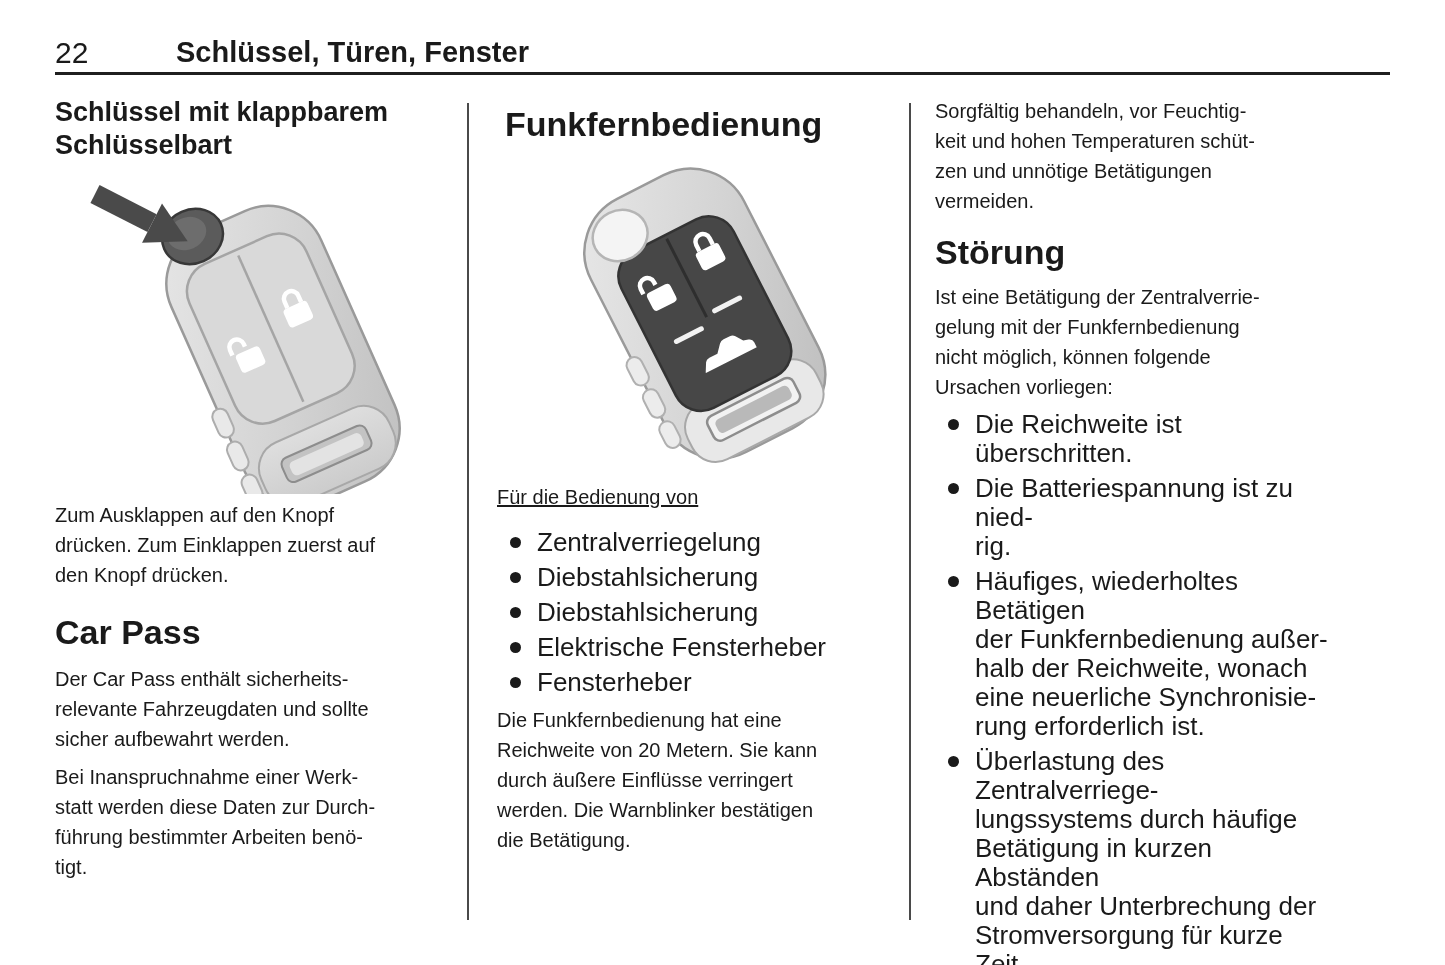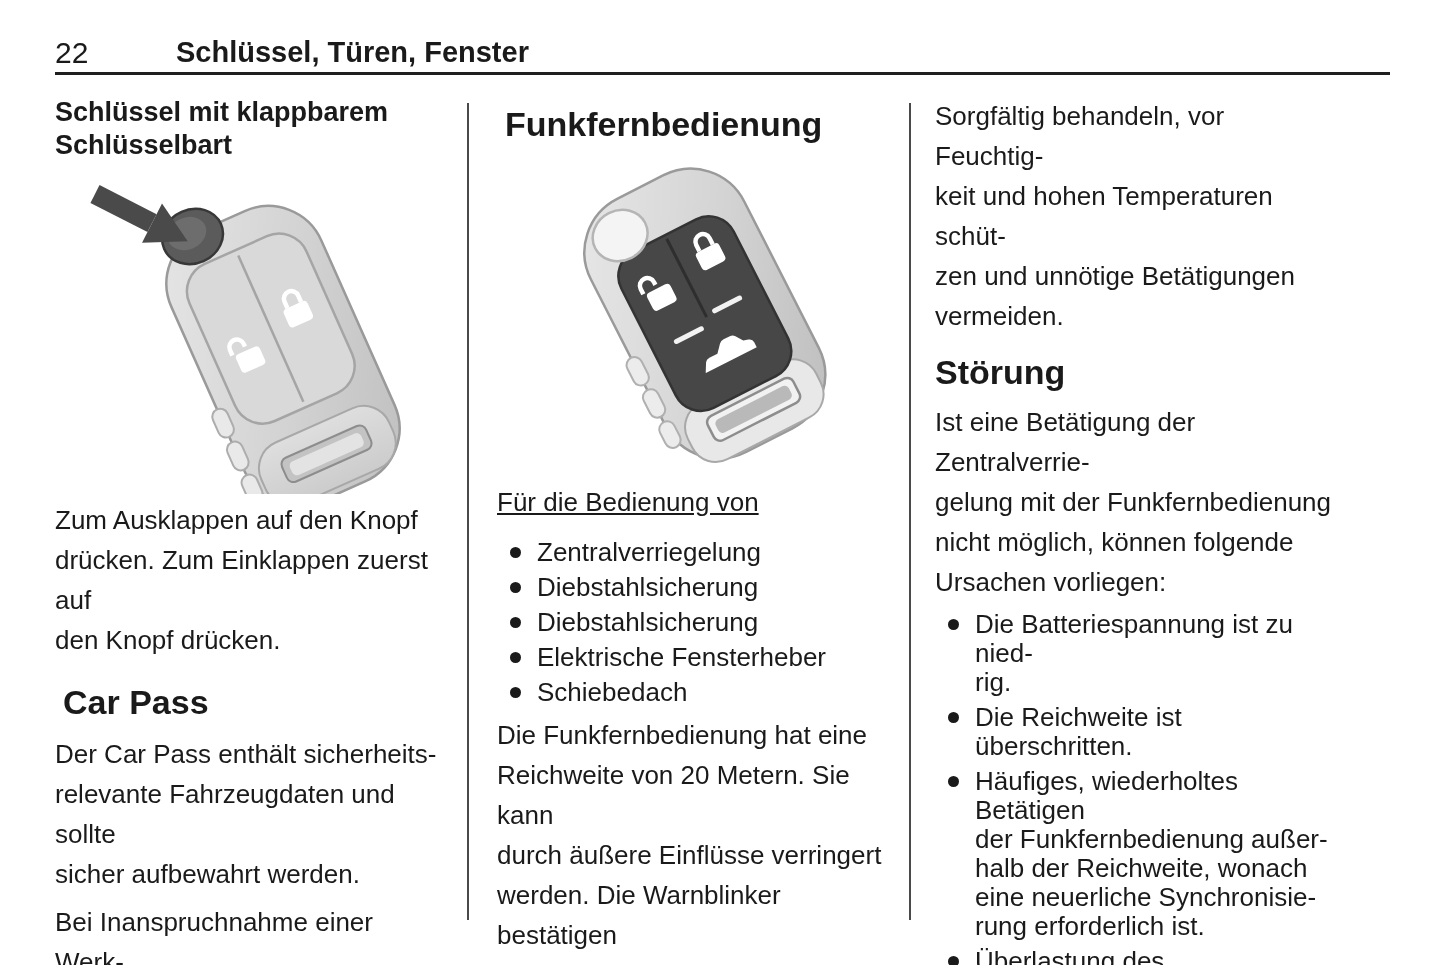"Sorgfältig behandeln, vor Feuchtig-" p { font-size: 26px -> 20px; line-height: 40px -> 30px }
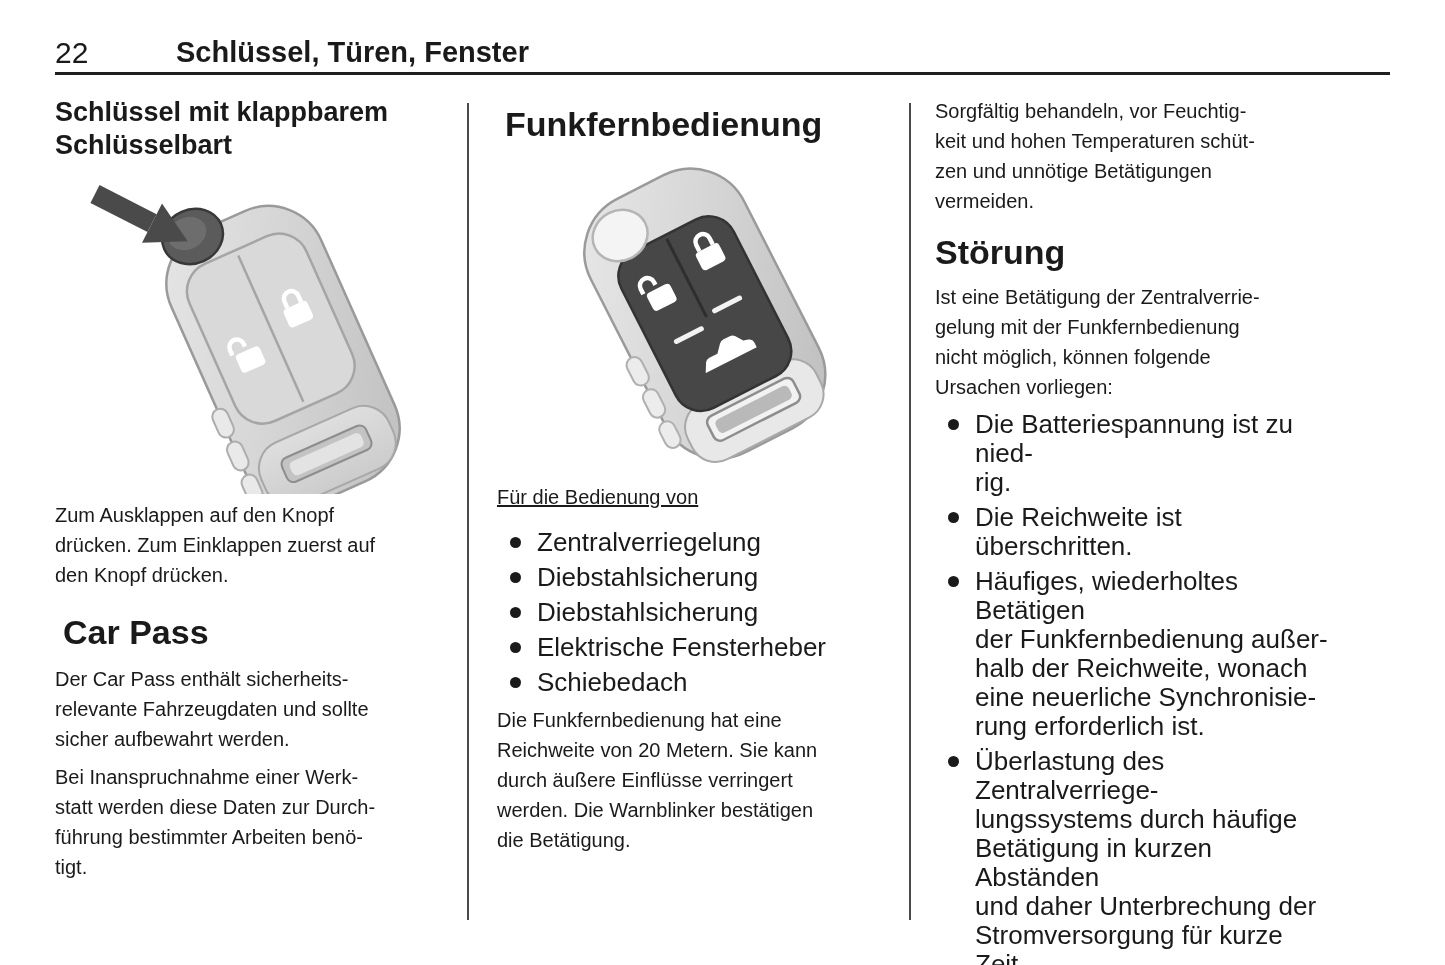"Die Batteriespannung ist zu nied-" div.bullet { order: before "Die Reichweite ist überschritten." -> after "Die Reichweite ist überschritten." }
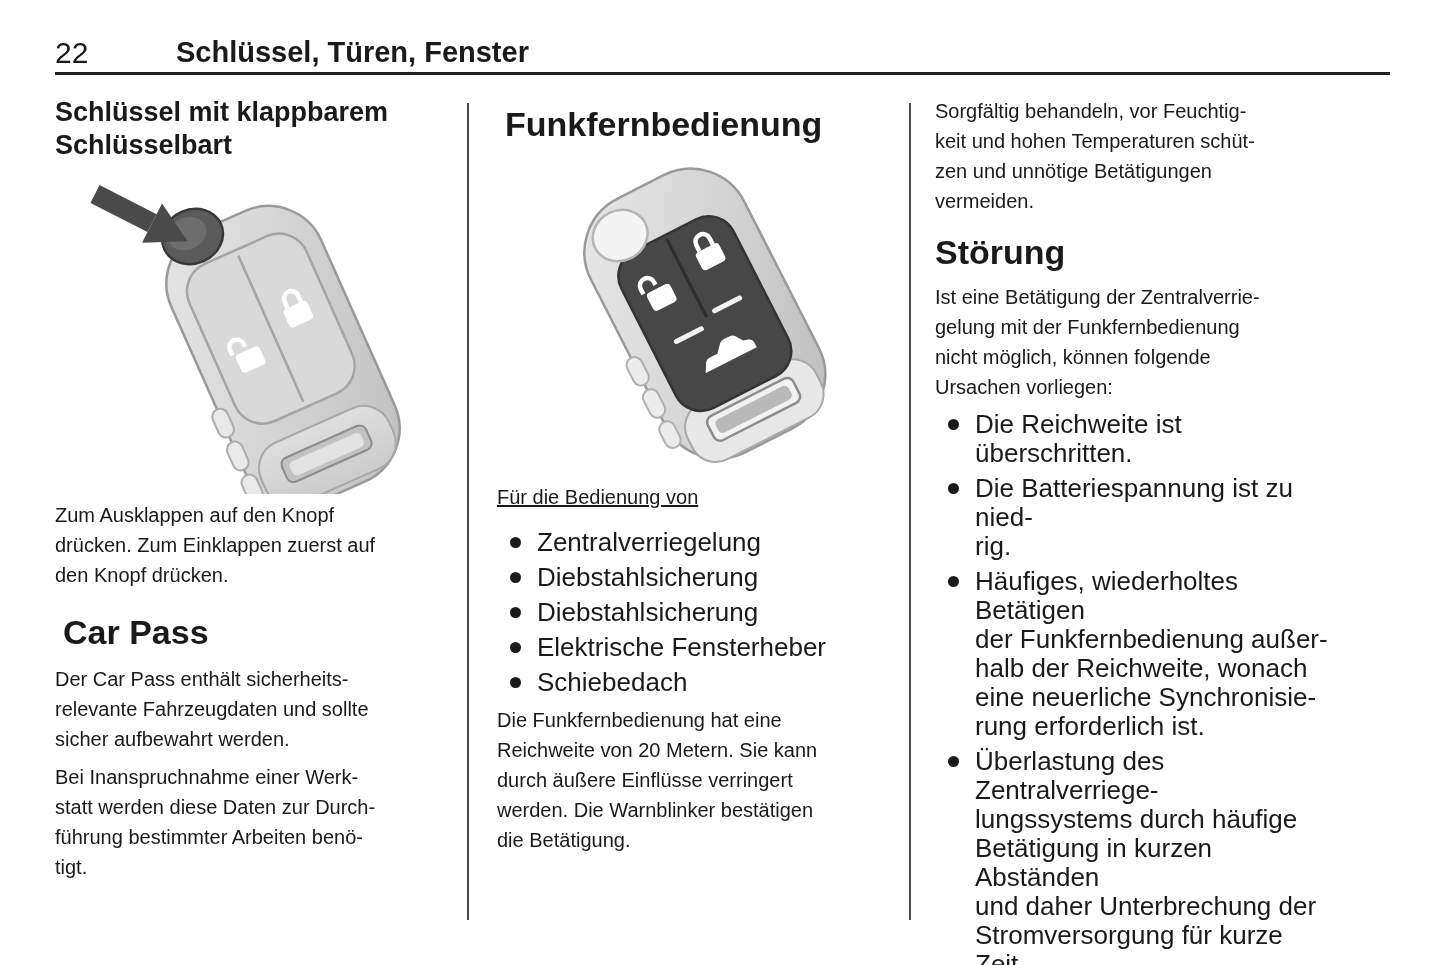"Car Pass" .h-carpass { margin: 22px 0 12px 8px -> 22px 0 12px 0 }
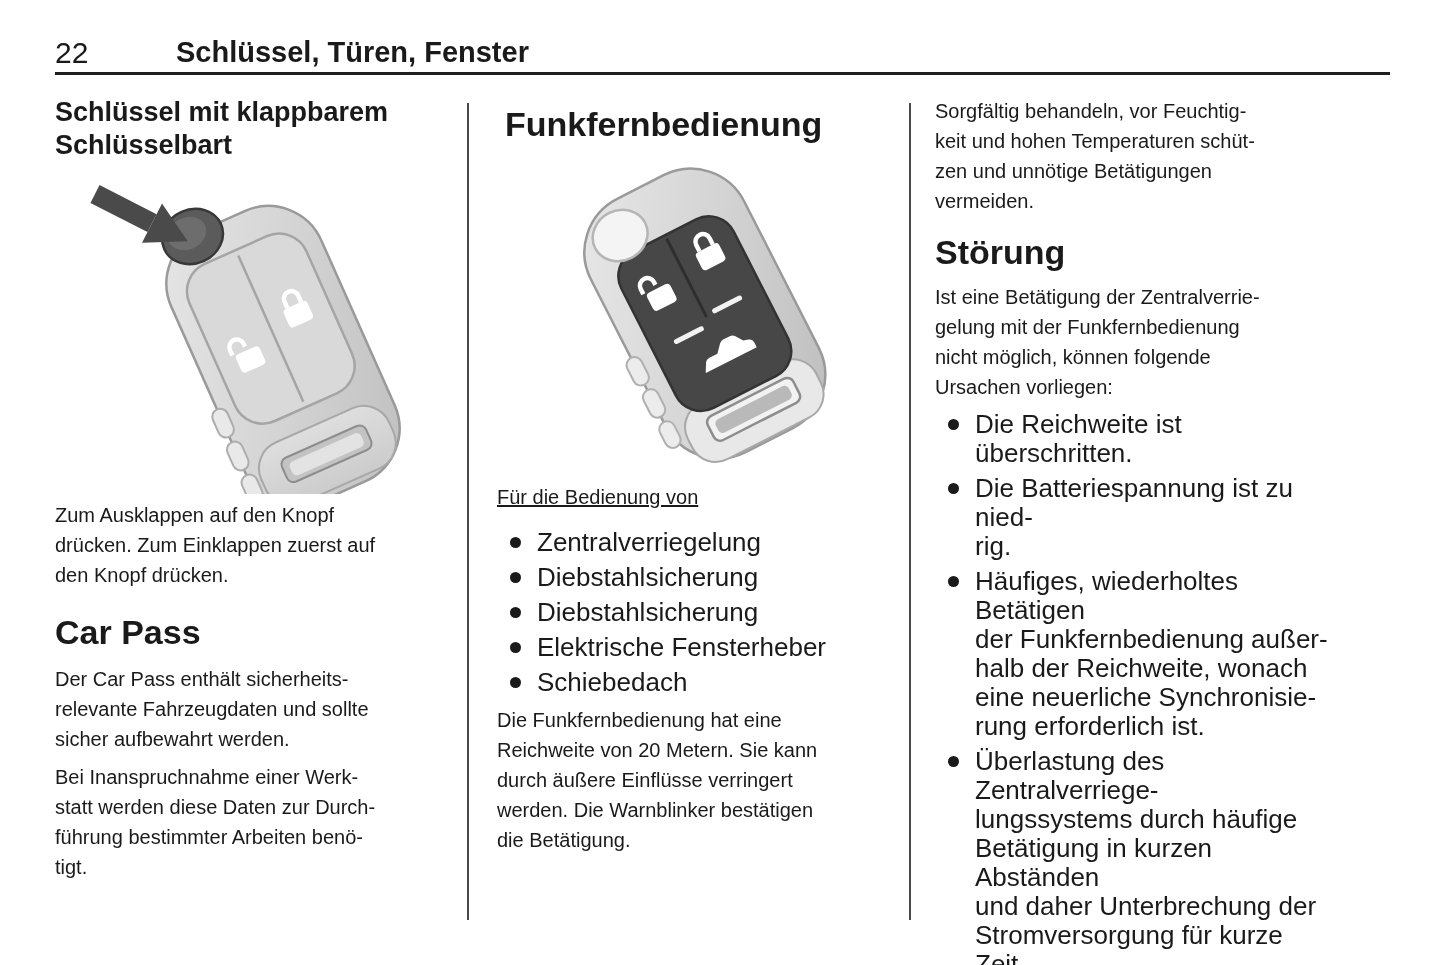"Schiebedach" span.b-text { text: Schiebedach -> Fensterheber }
